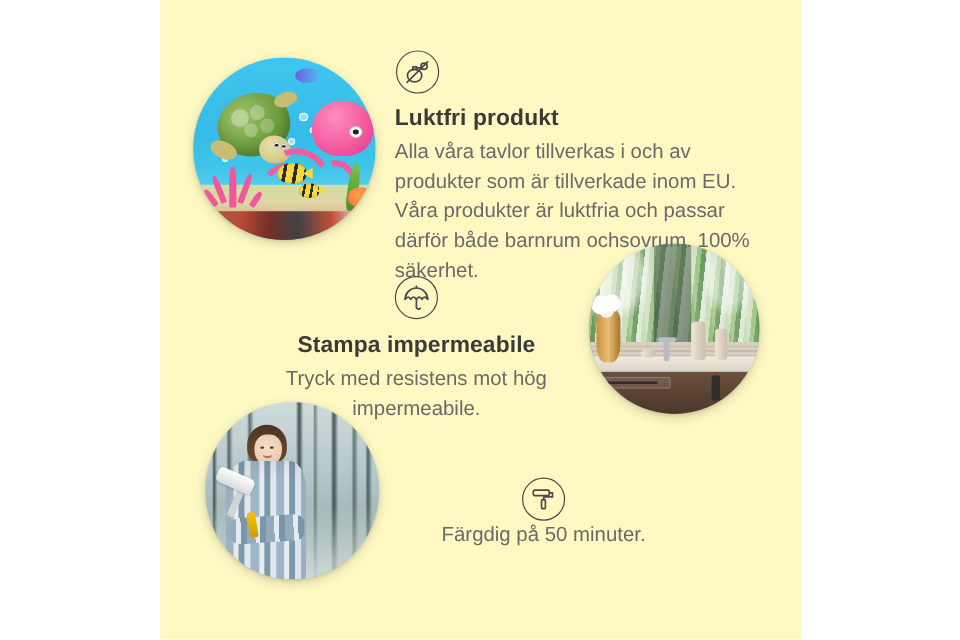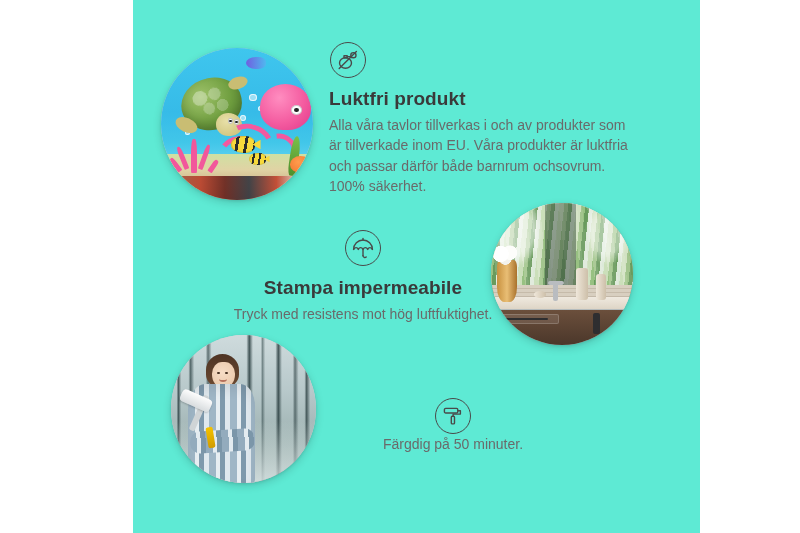"Luktfri produkt" .canvas { background: #5eead4 -> #fef9c3; padding-left: 32px -> none }
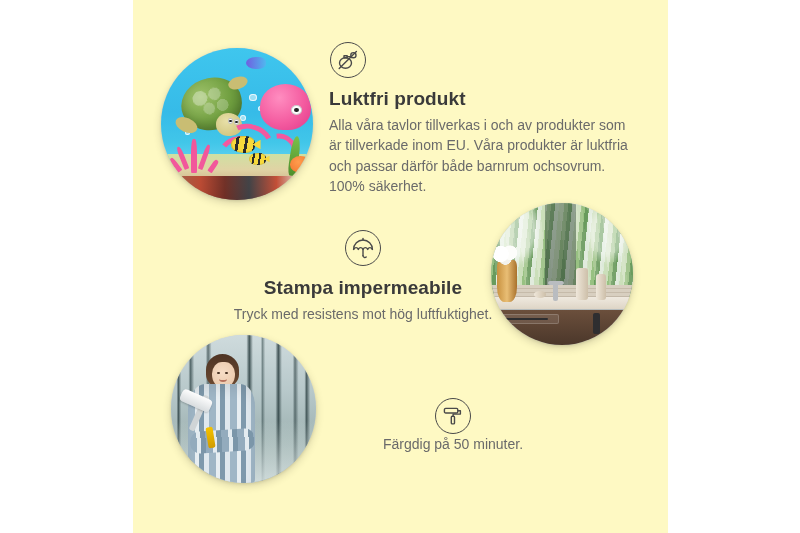"Alla våra tavlor tillverkas i" .f-body { font-size: 14px -> 17px }
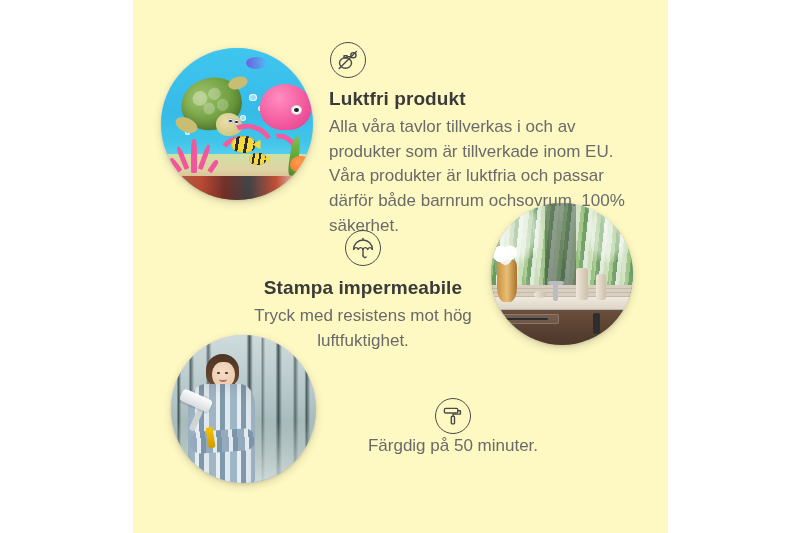"Stampa impermeabile" #feature-water { left: 80px -> 64px }
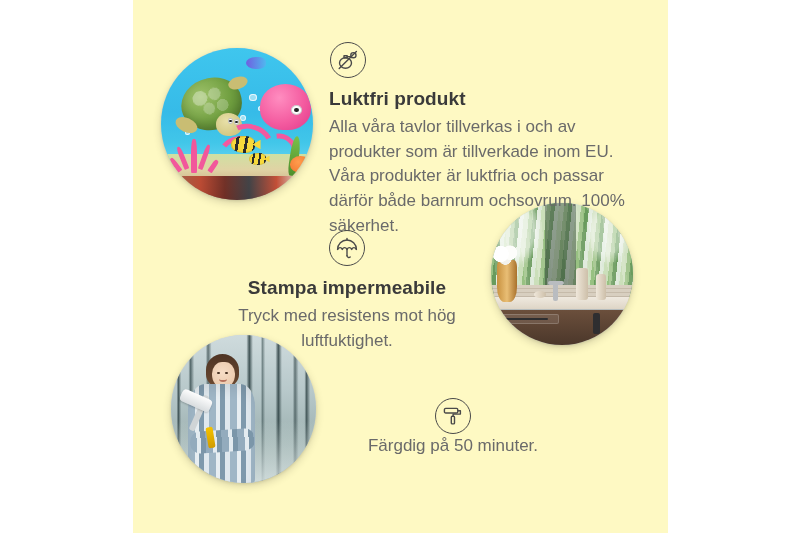"Tryck med resistens mot hög" p.f-body { text: luftfuktighet -> impermeabile }
